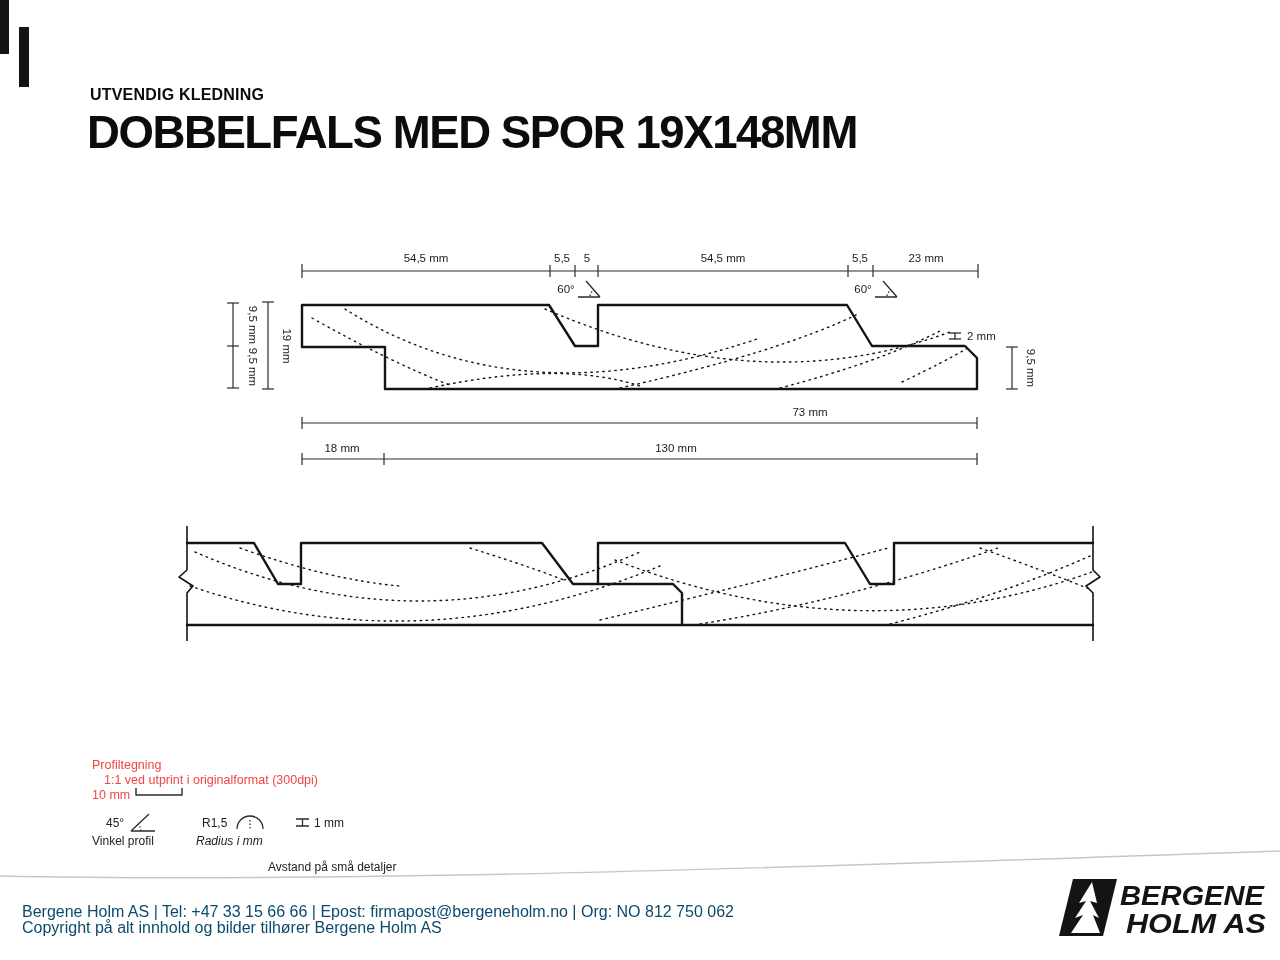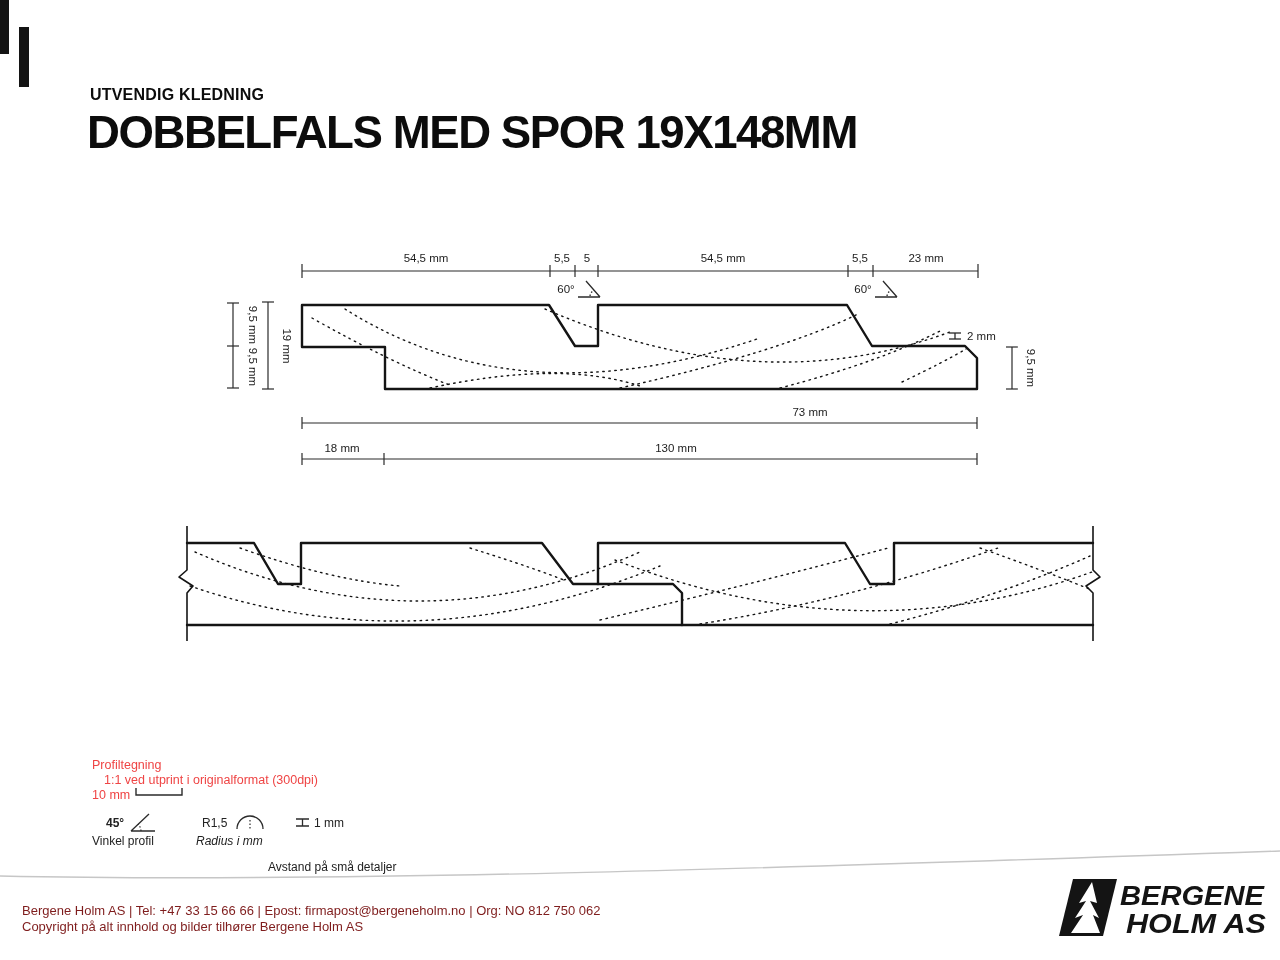"45°" div.abs { font-weight: bold -> none }
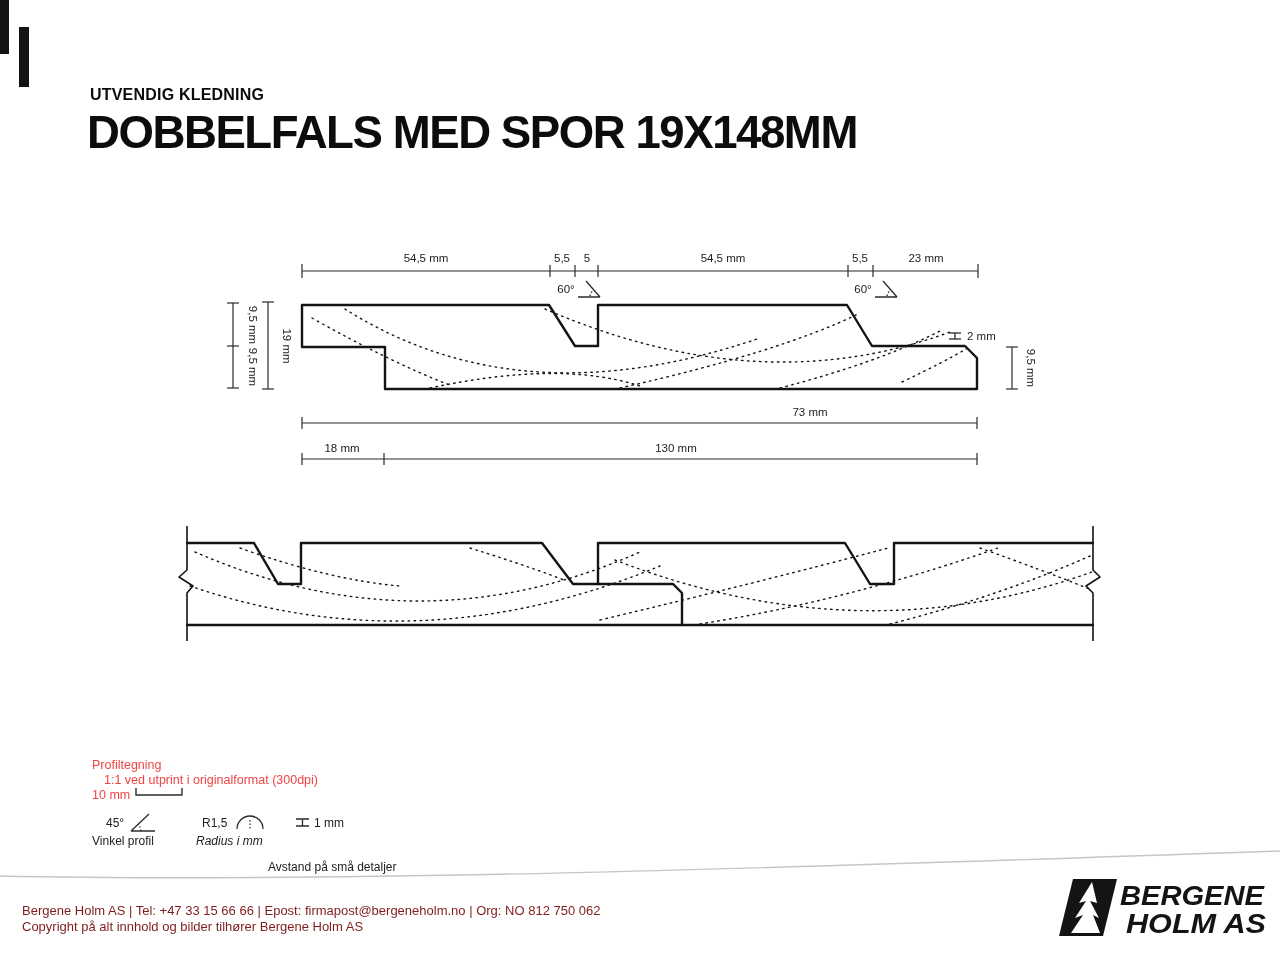"Bergene Holm AS | Tel:" #footer-contact,#footer-copyright { color: #7f1d1d -> #0c4a6e; font-size: 13px -> 16px }
